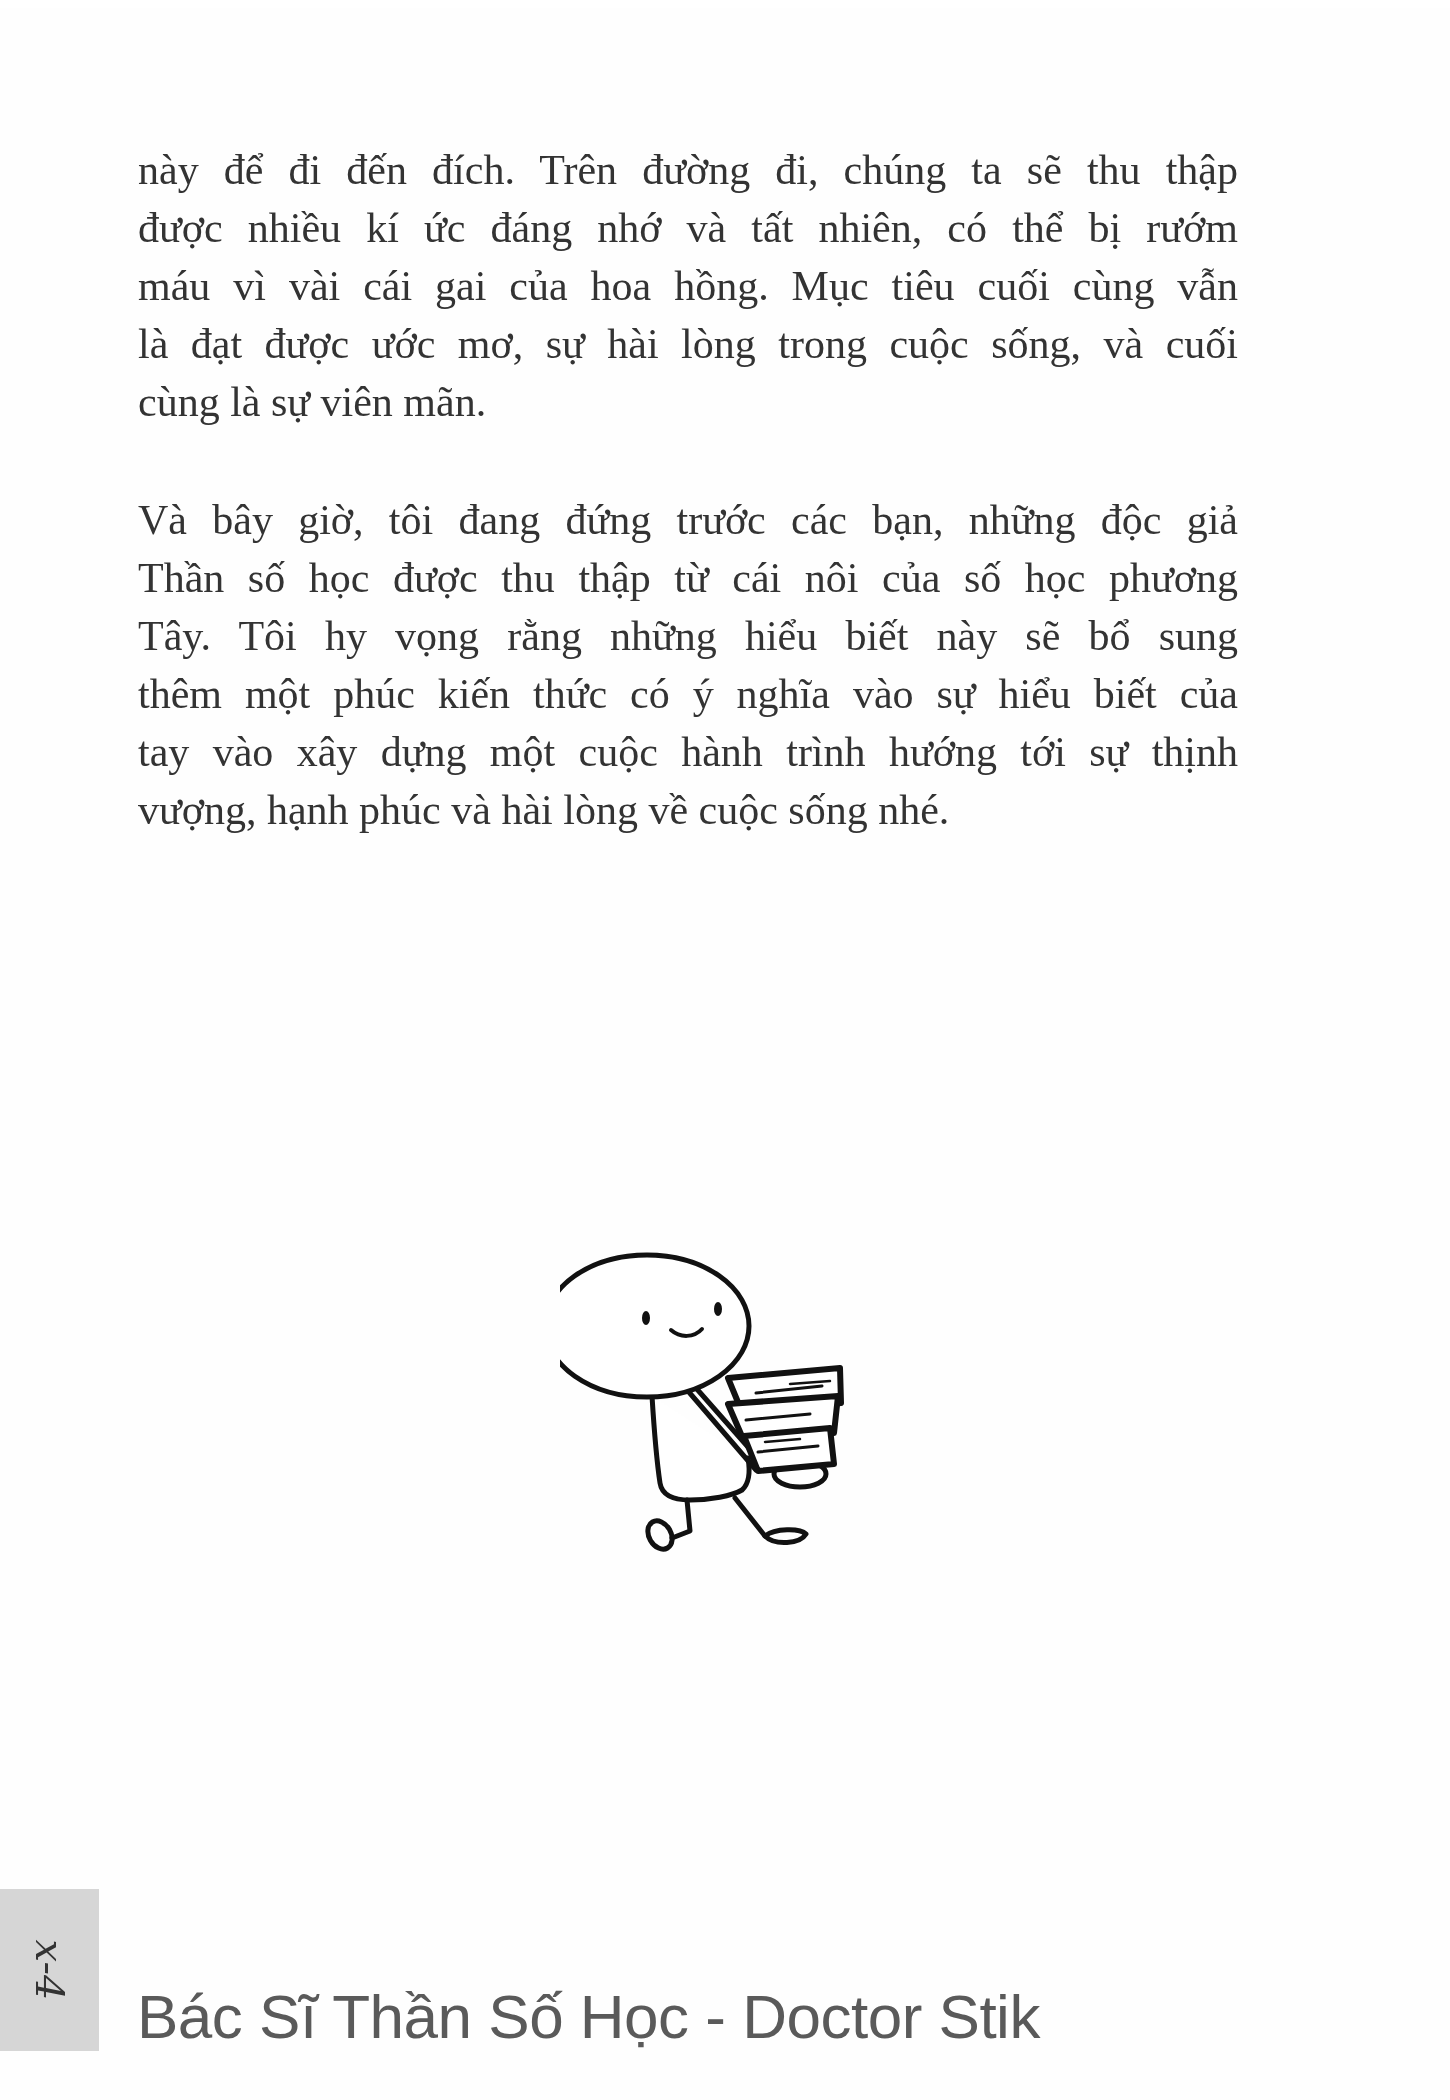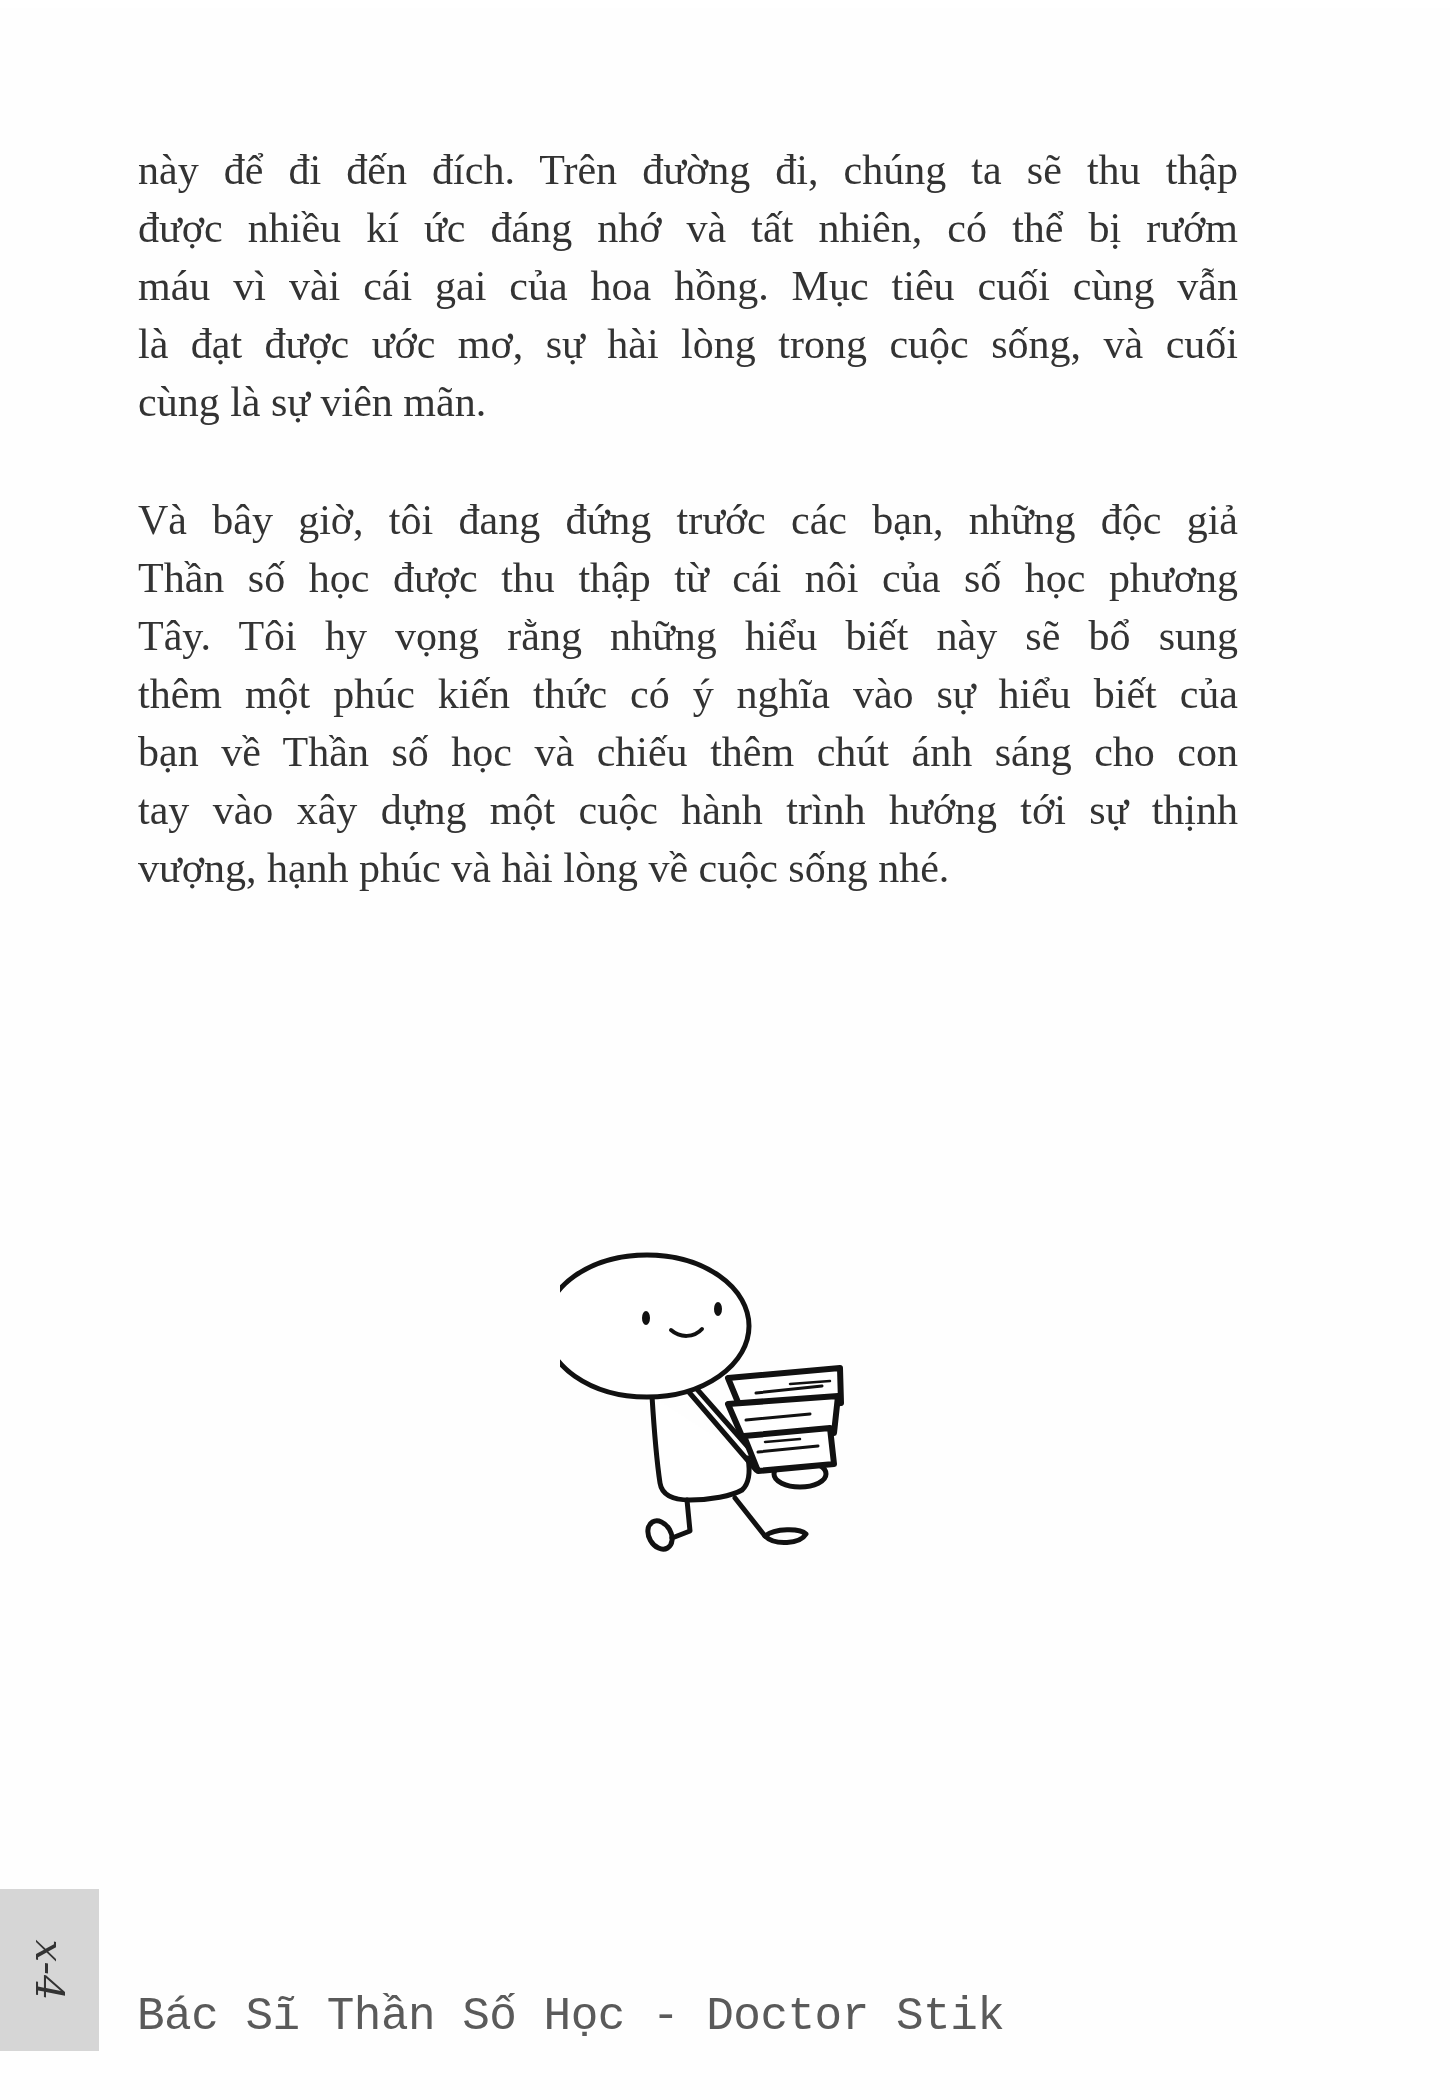"bạn về Thần số học" span.line { html: <span>bạn về Thần số học và chiếu thêm chút ánh sáng cho con</span> -> none }
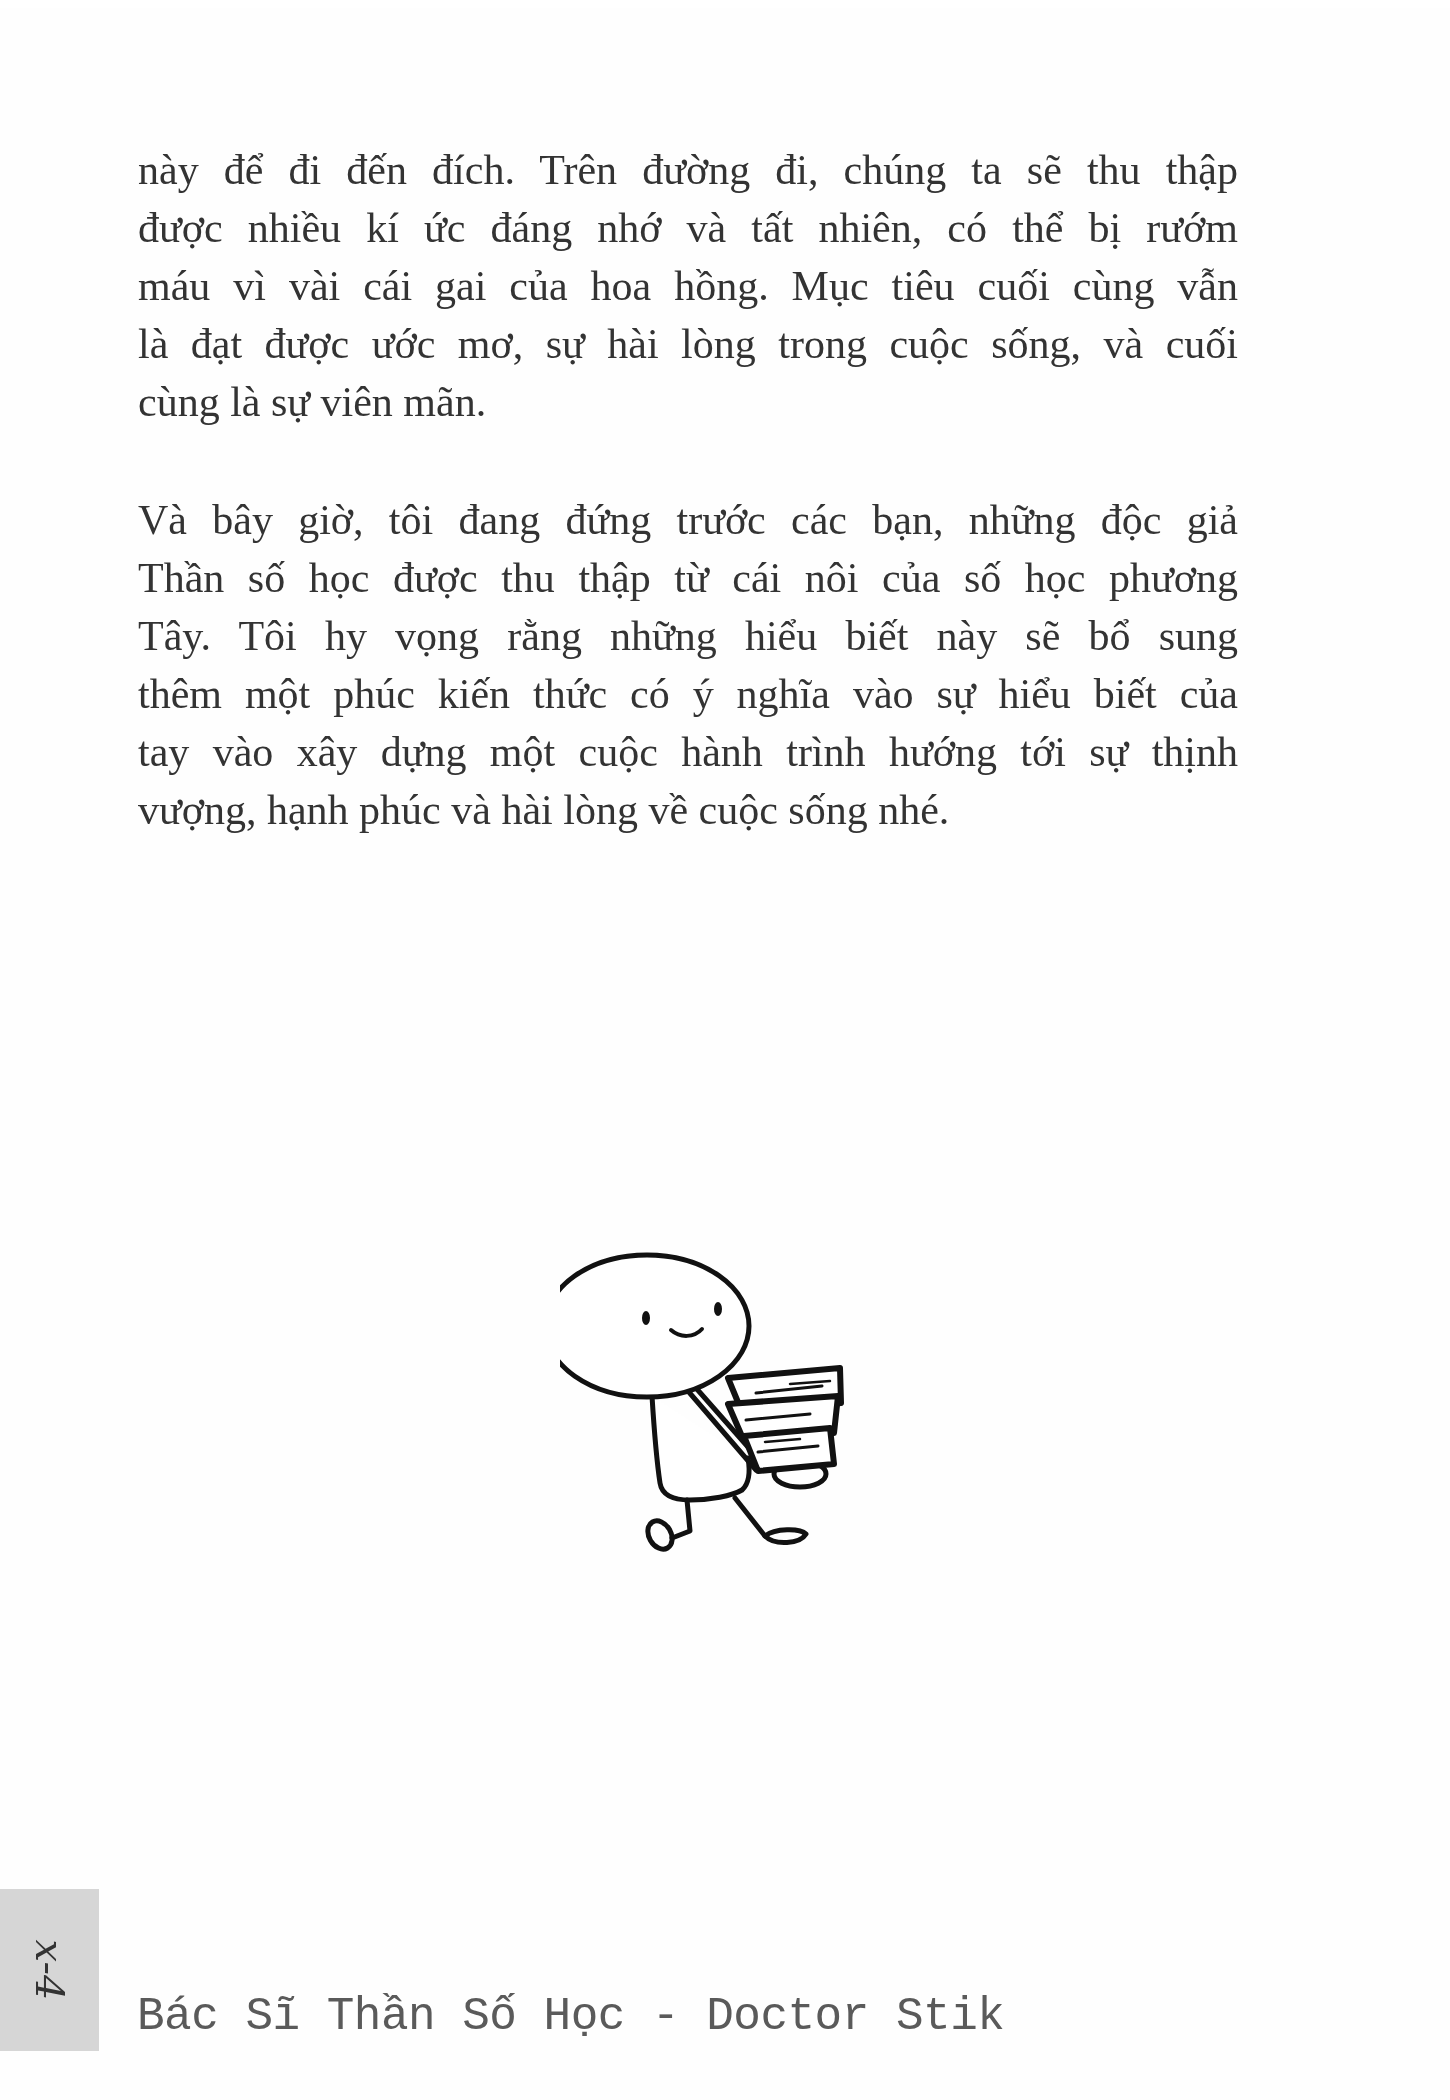"Bác Sĩ Thần Số Học" .footer-title { font-family: Liberation Mono, monospace -> Liberation Sans, sans-serif; font-size: 46px -> 62px }
